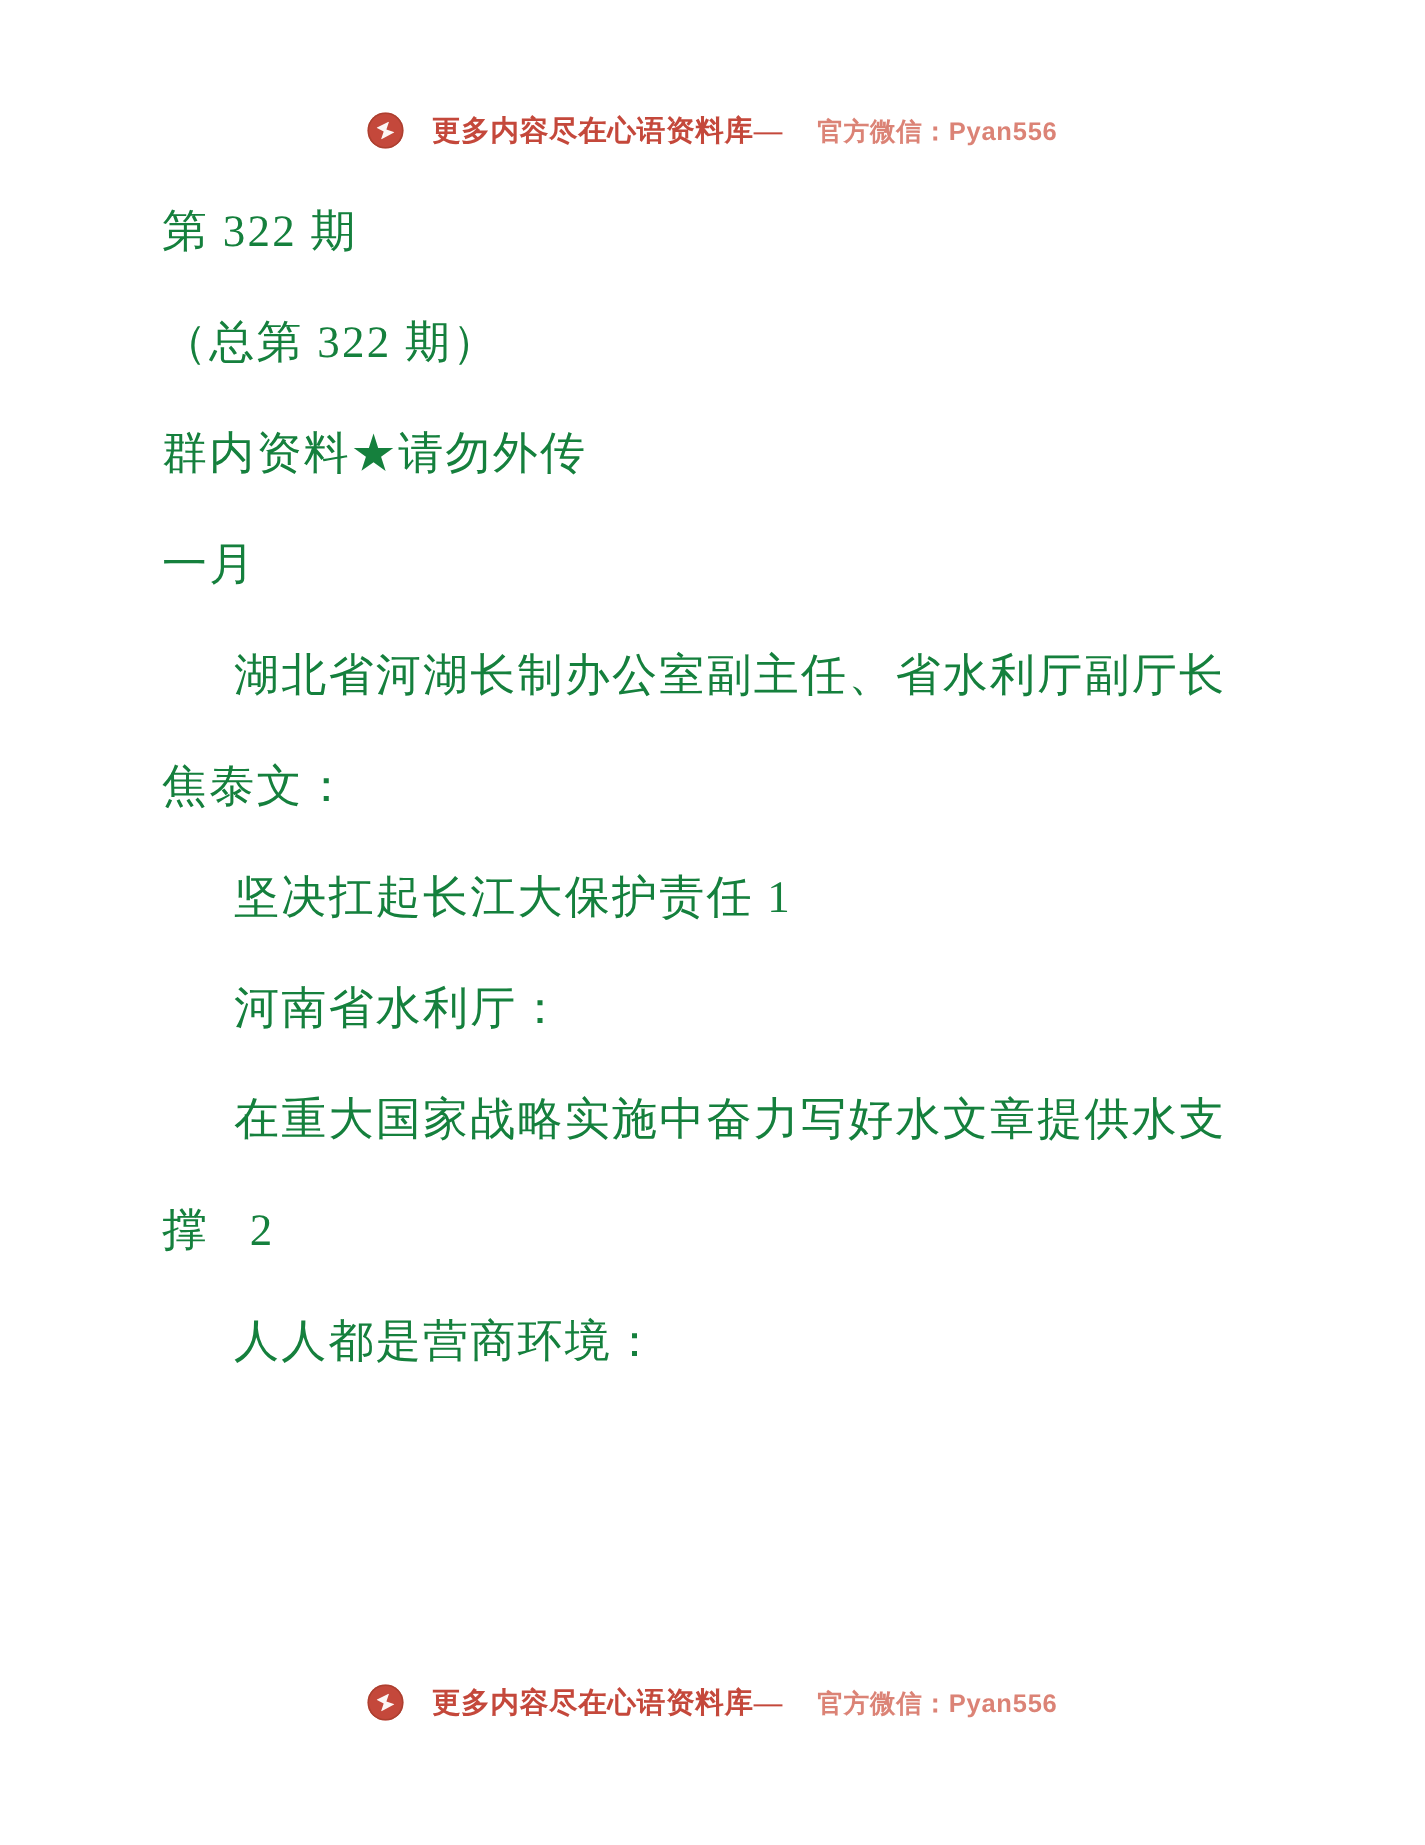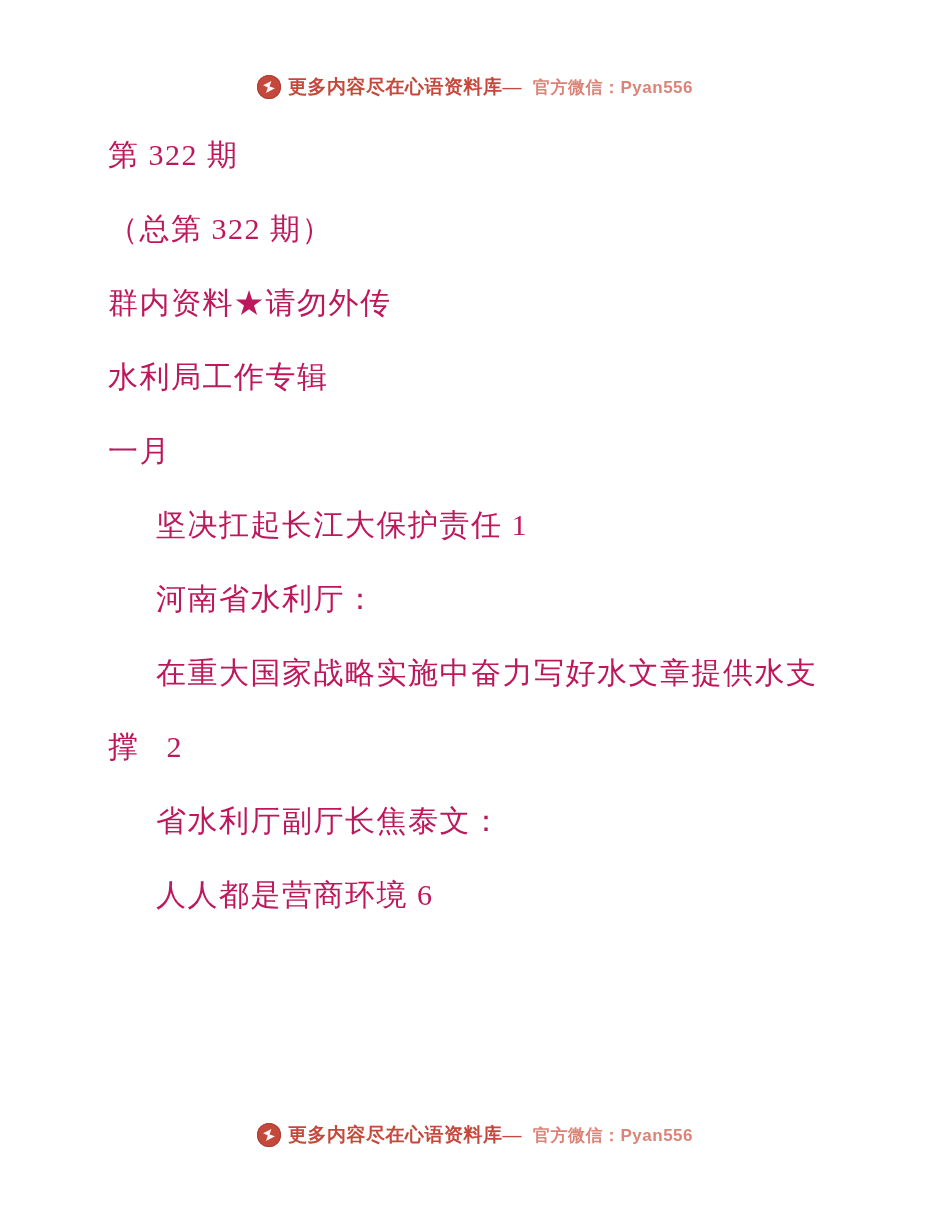"更多内容尽在心语资料库—" .watermark { gap: 7px -> 19px }
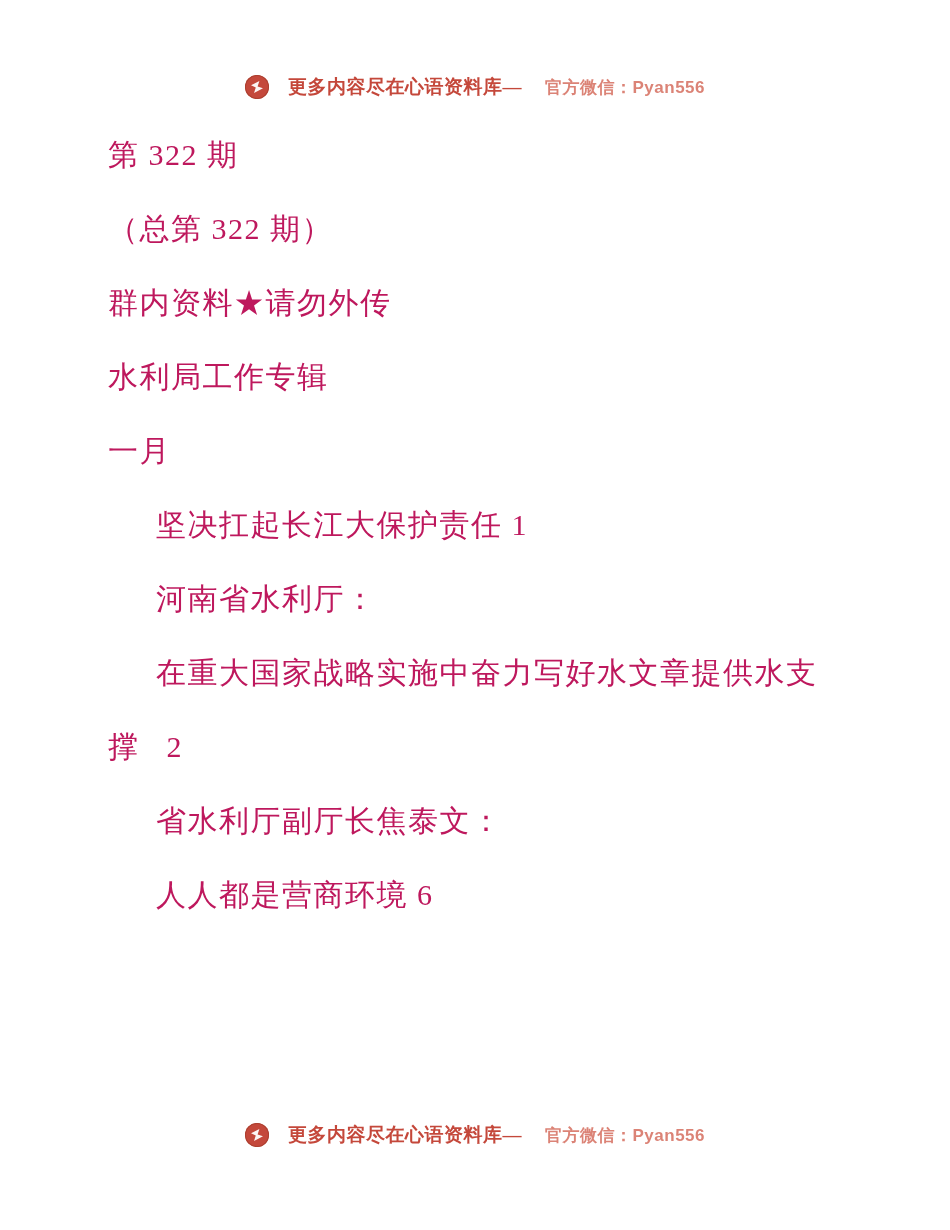"第 322 期" .line { color: #be185d -> #15803d }
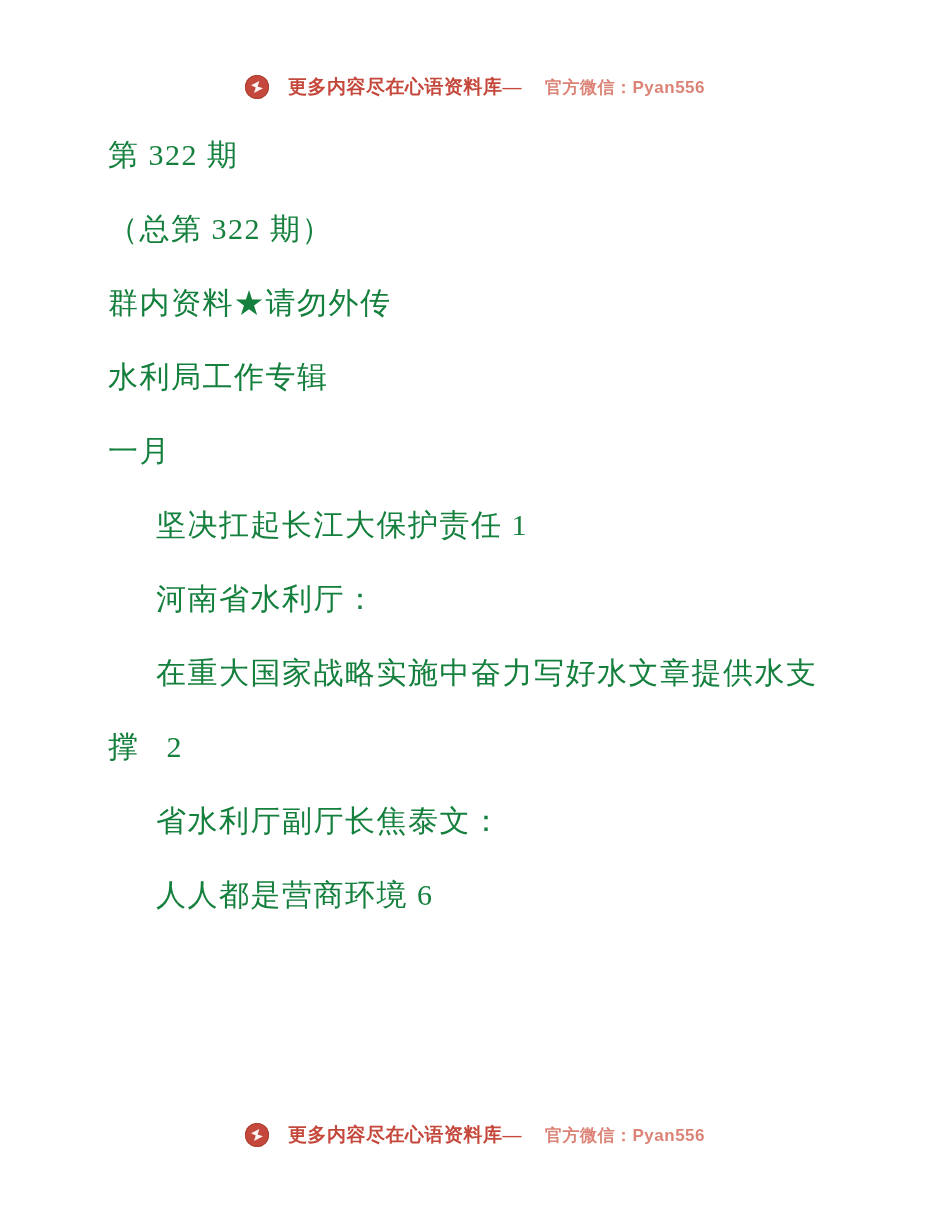"水利局工作专辑" div.line { html: <div>水利局工作专辑</div> -> none }
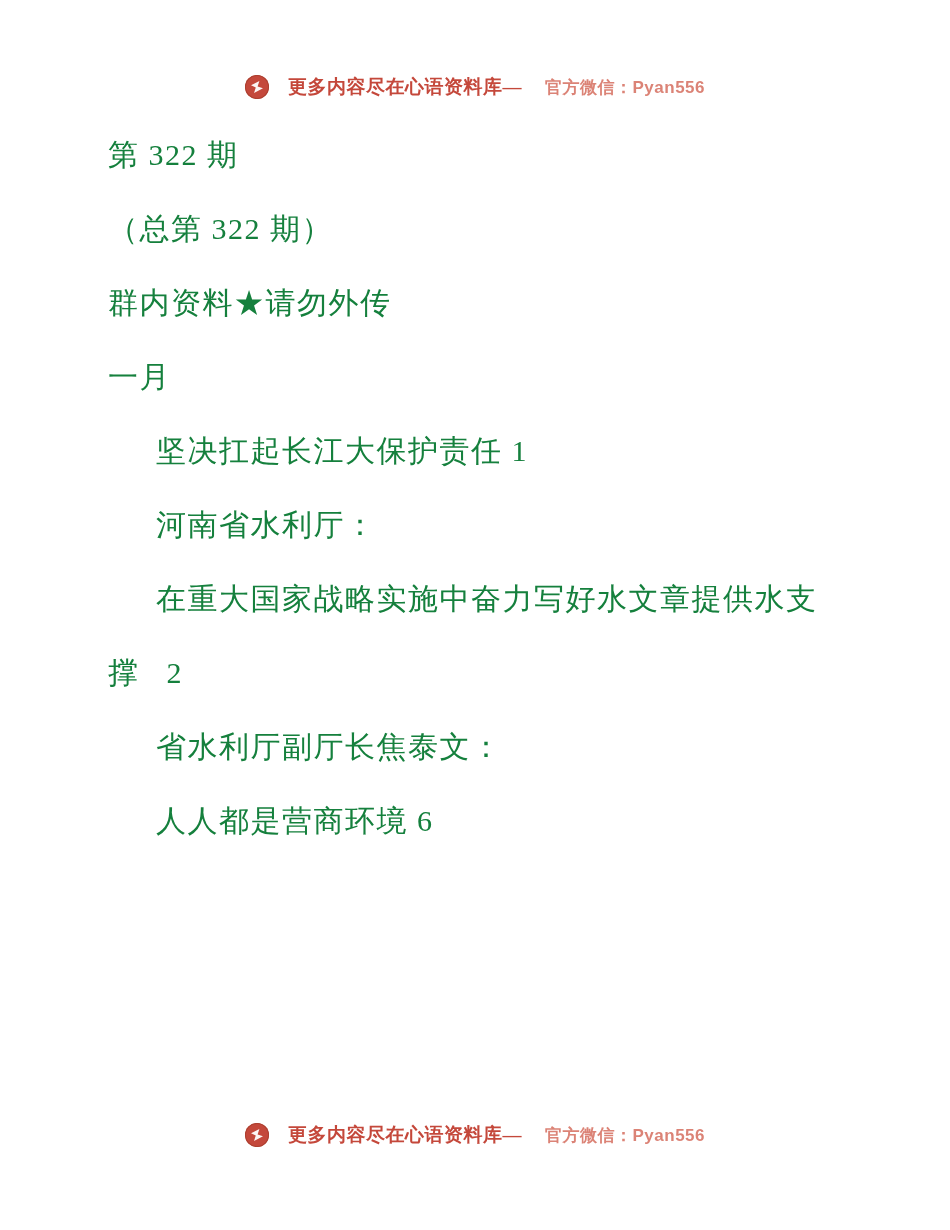"湖北省河湖长制办公室副主任、省水利厅副厅长焦泰文：" div.line { html: none -> <div>湖北省河湖长制办公室副主任、省水利厅副厅长焦泰文：</div> }
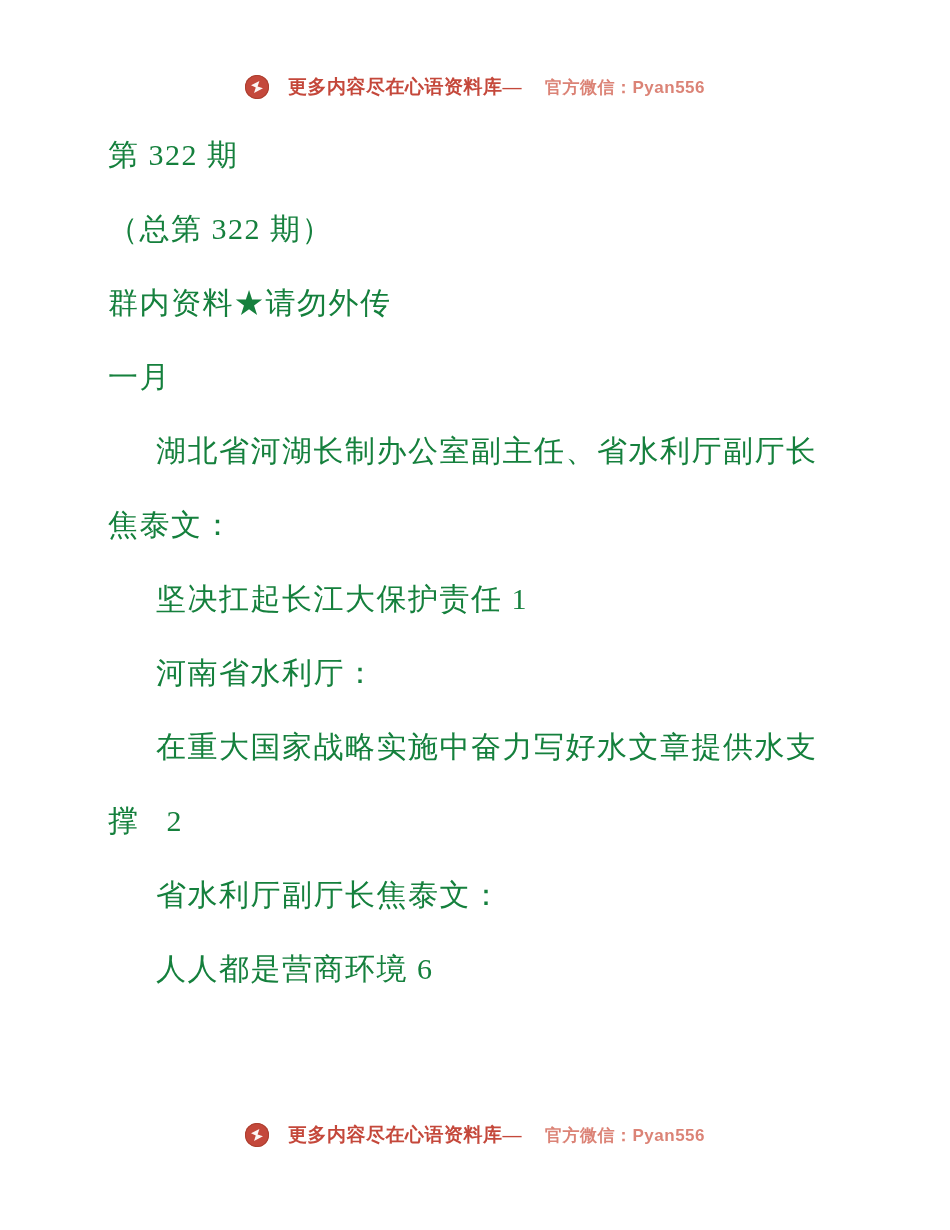"省水利厅副厅长焦泰文：" div.line { text: 省水利厅副厅长焦泰文 -> 人人都是营商环境 }
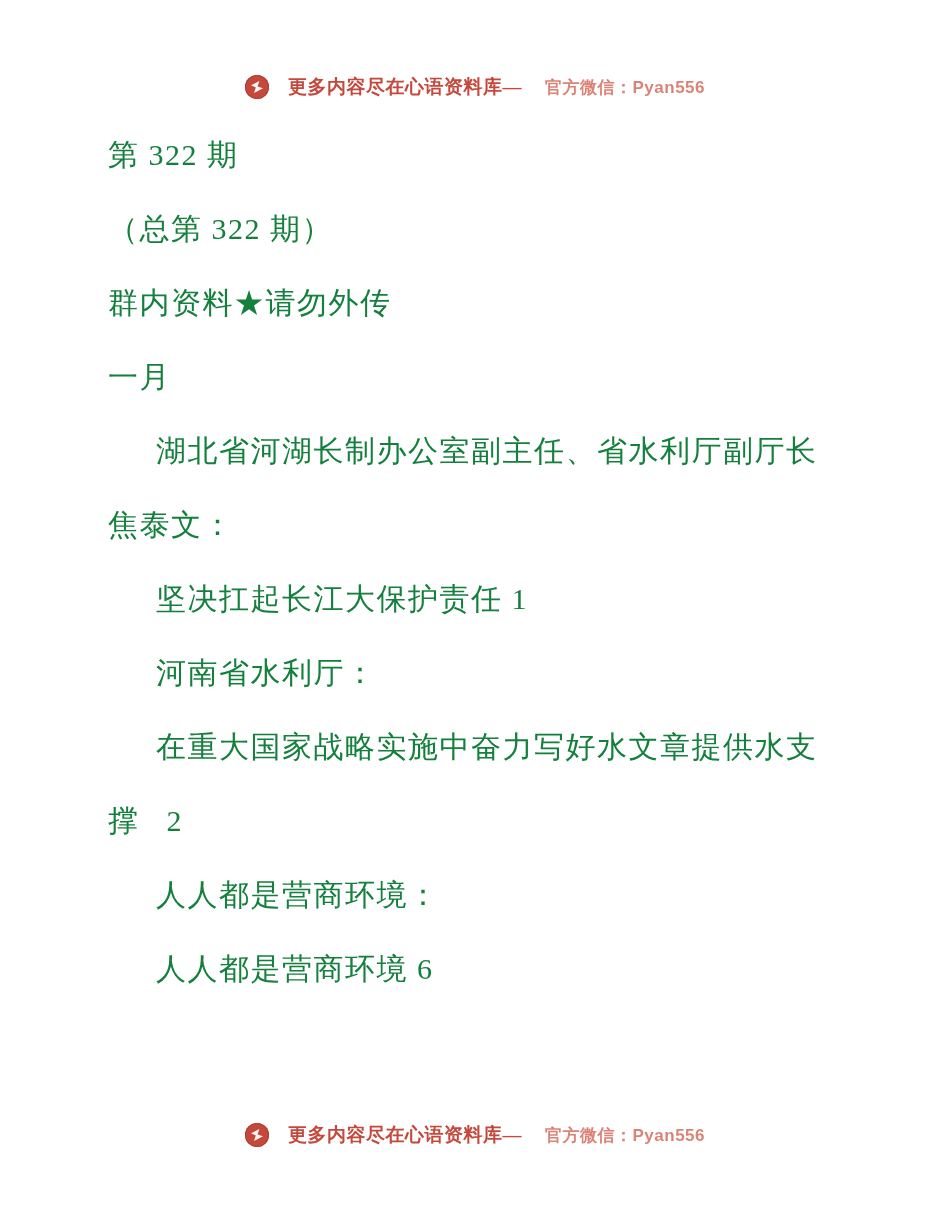"人人都是营商环境 6" div.line { html: <div>人人都是营商环境 6</div> -> none }
